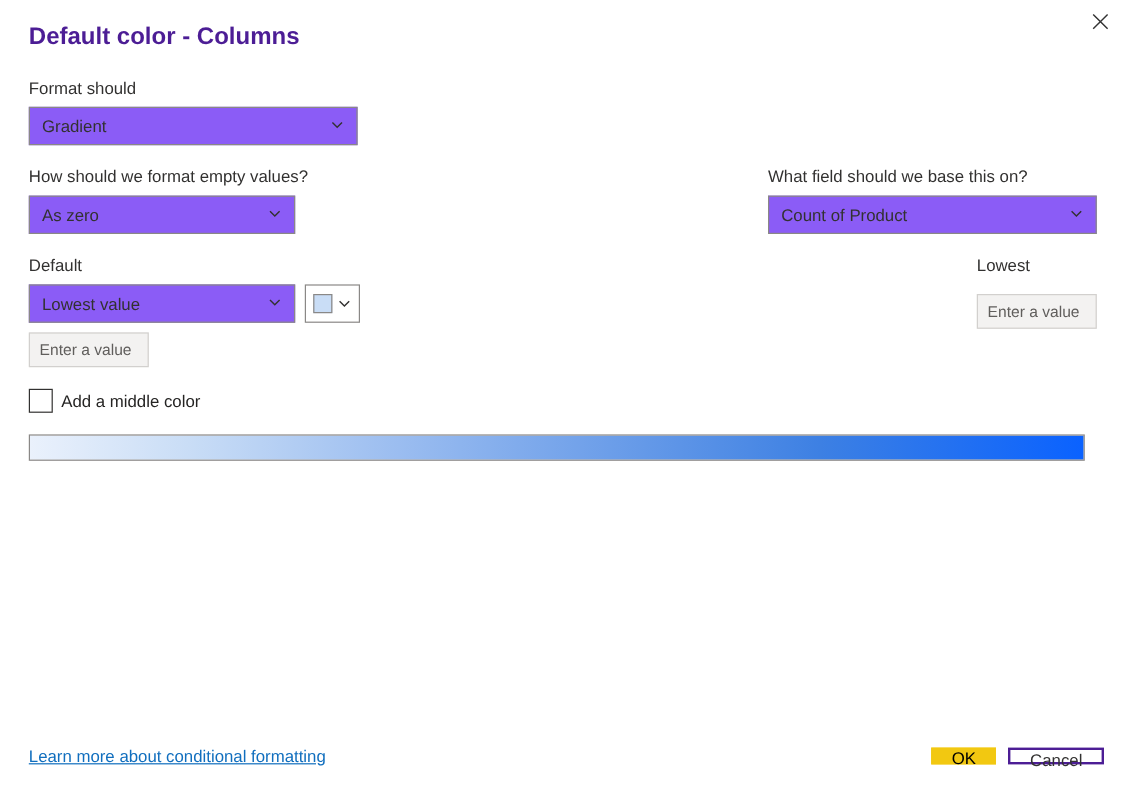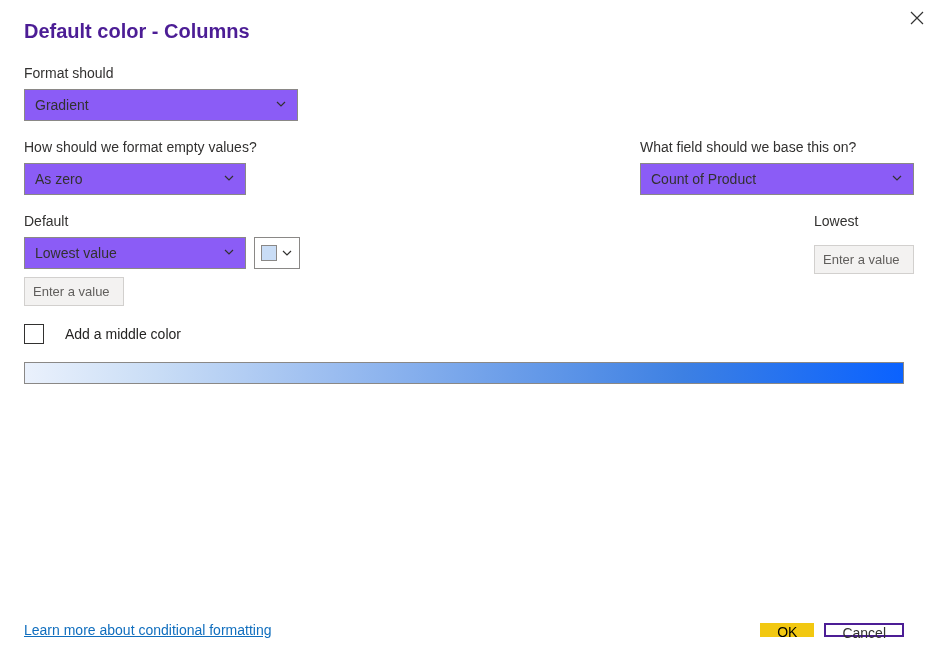"Add a middle color" .checkbox-row { gap: 21px -> 7px }
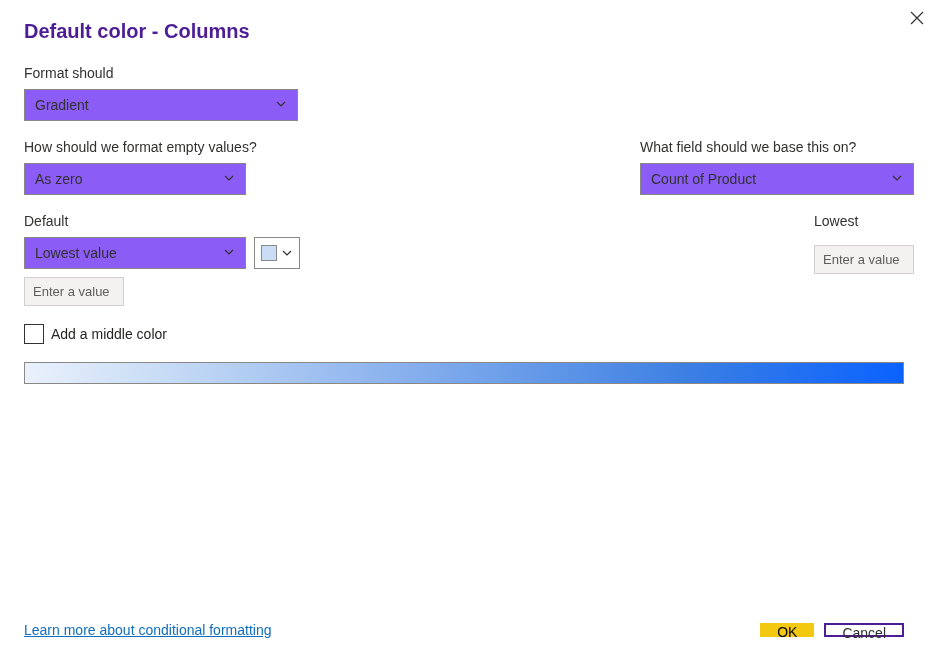"Learn more about conditional formatting" .footer { right: 34px -> 18px }
